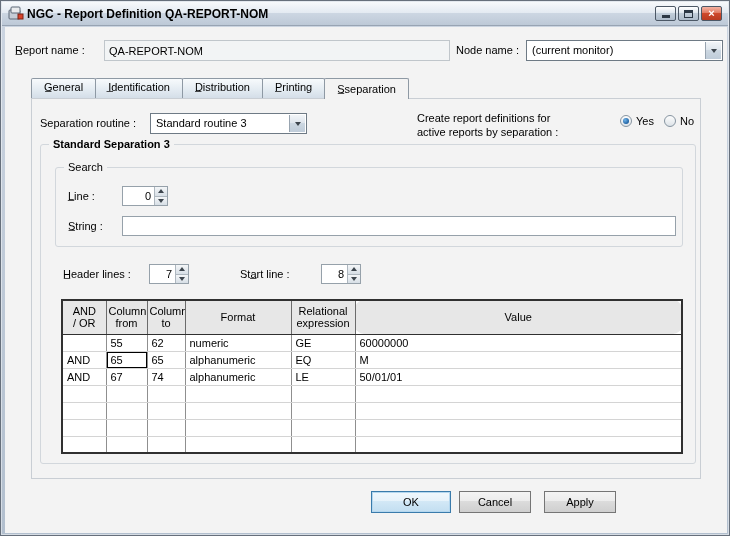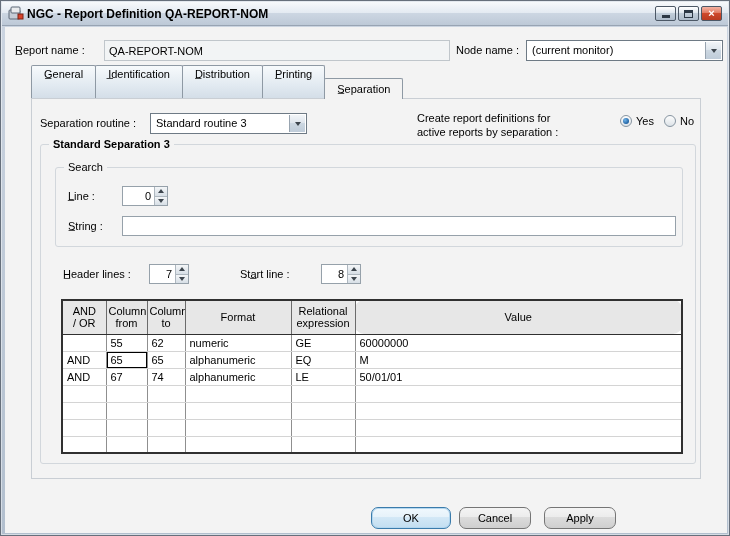"G̲eneral" .tab { height: 33px -> 20px }
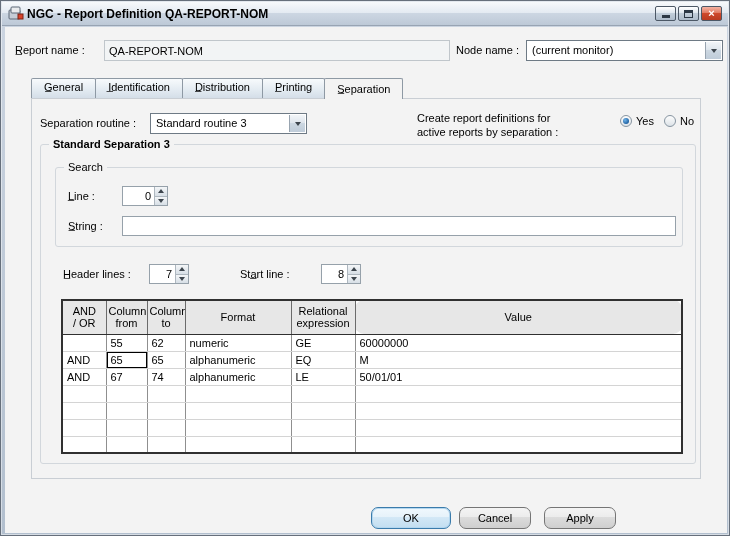"S̲eparation" div.tab { text: S̲eparation -> S̲separation }
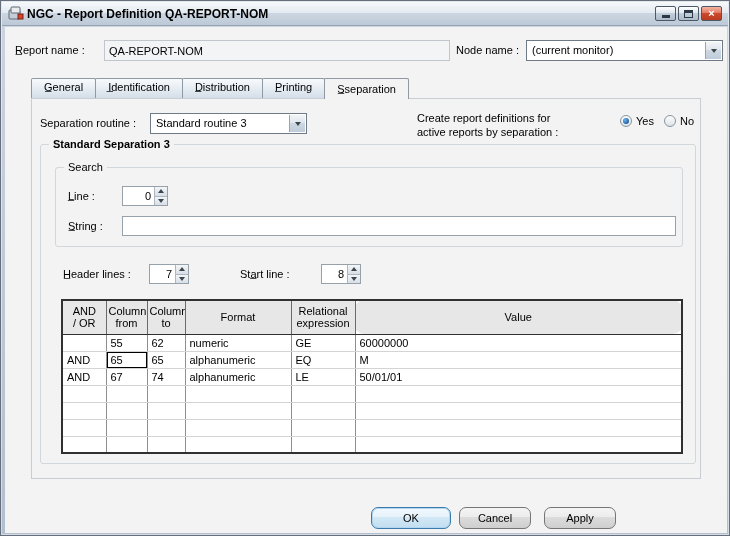"OK" .btn { border-radius: 7px -> 0; margin-top: 16px -> none }
